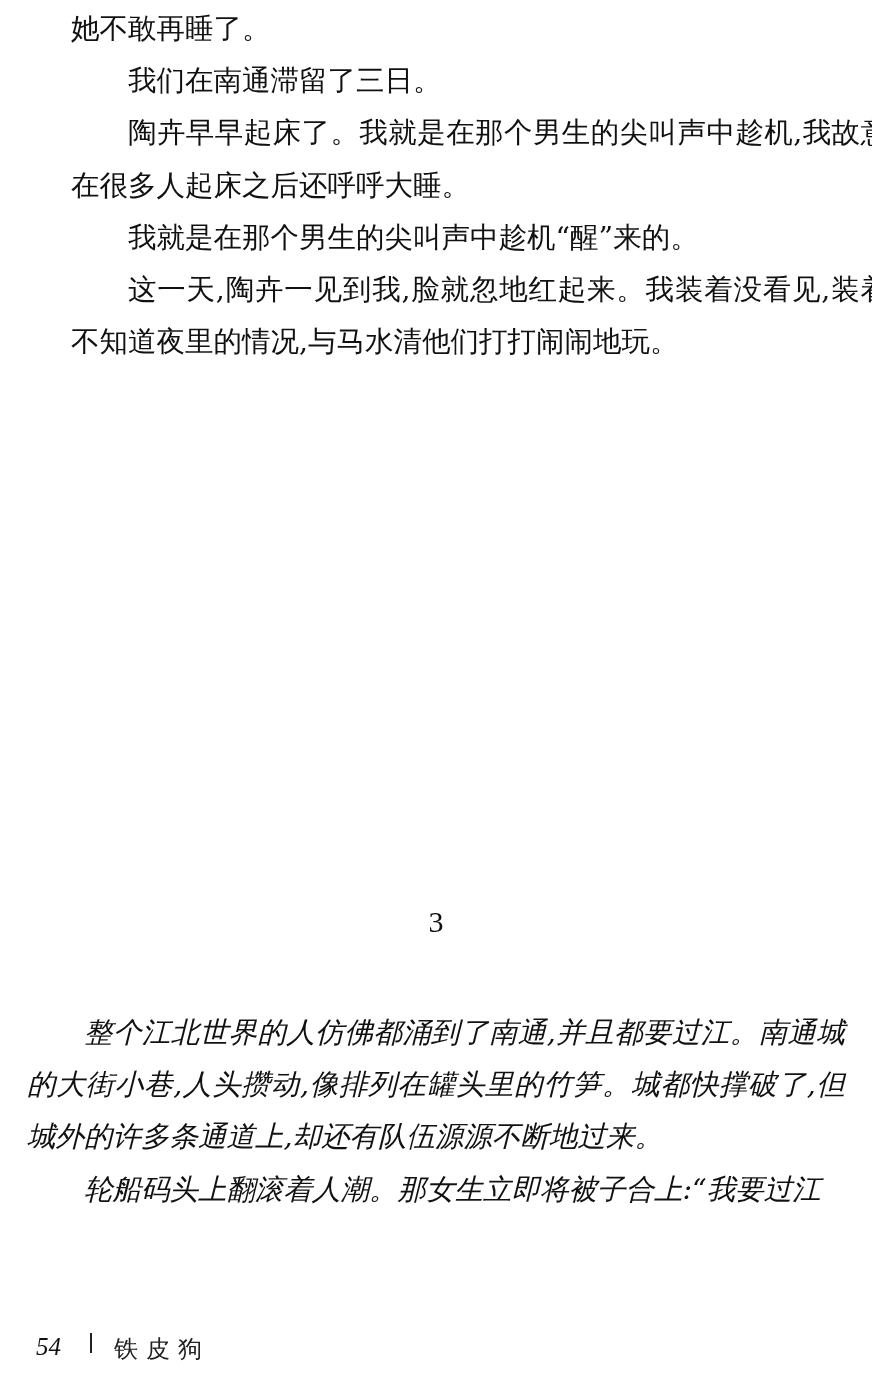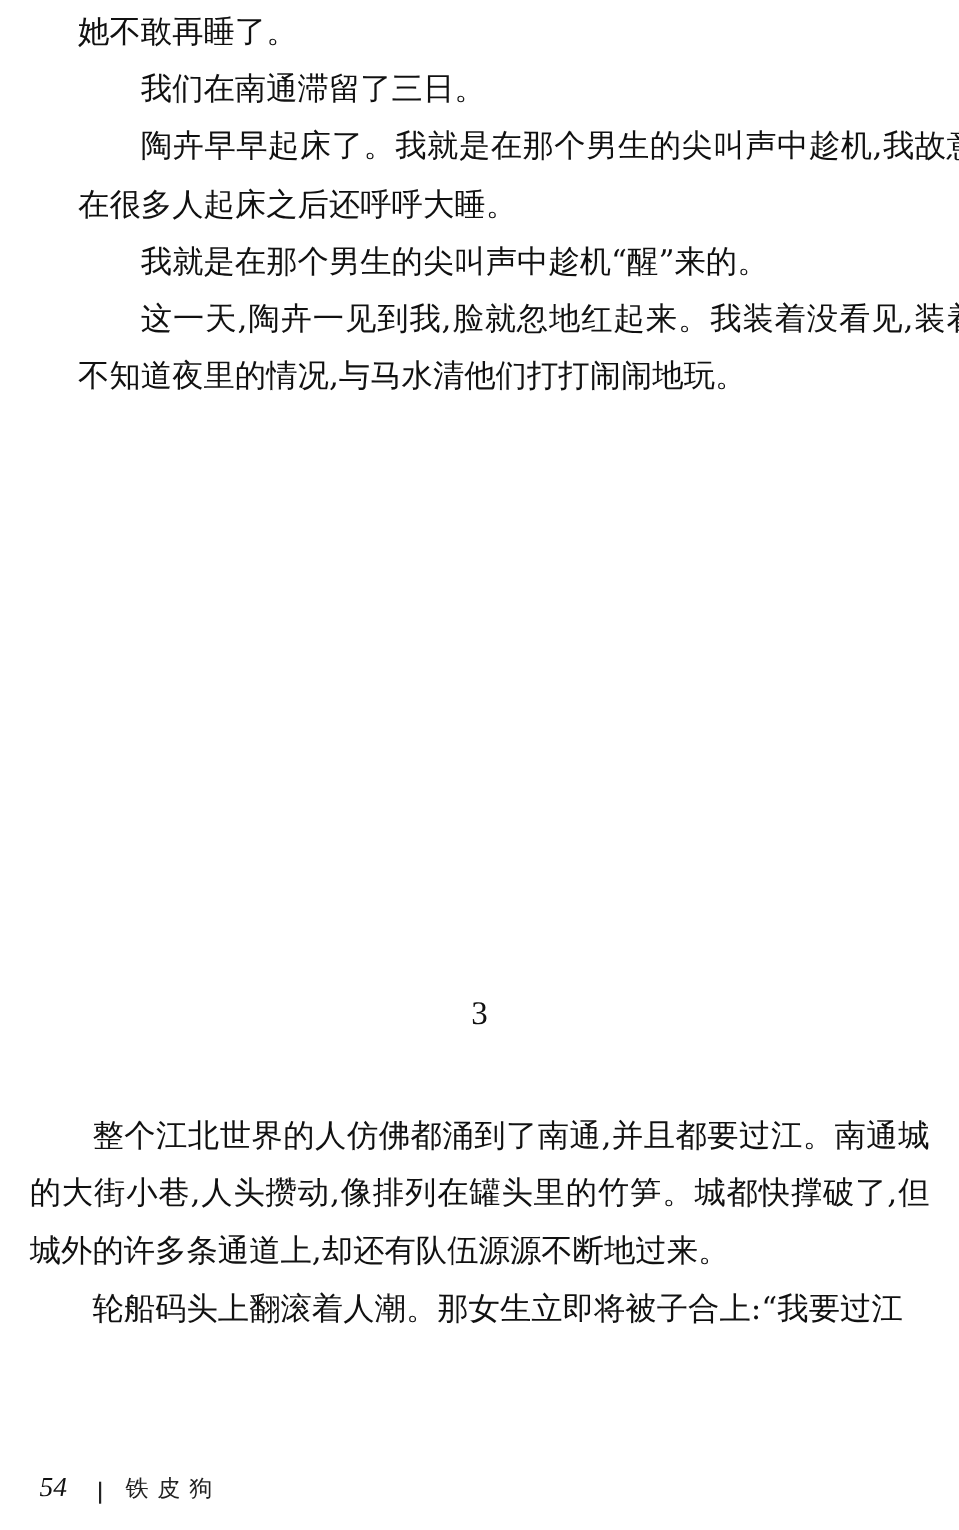"整个江北世界的人仿佛都涌到了南通,并且都要过江。南通城的大街小巷,人头攒动,像排" .page2 { font-style: none -> italic }
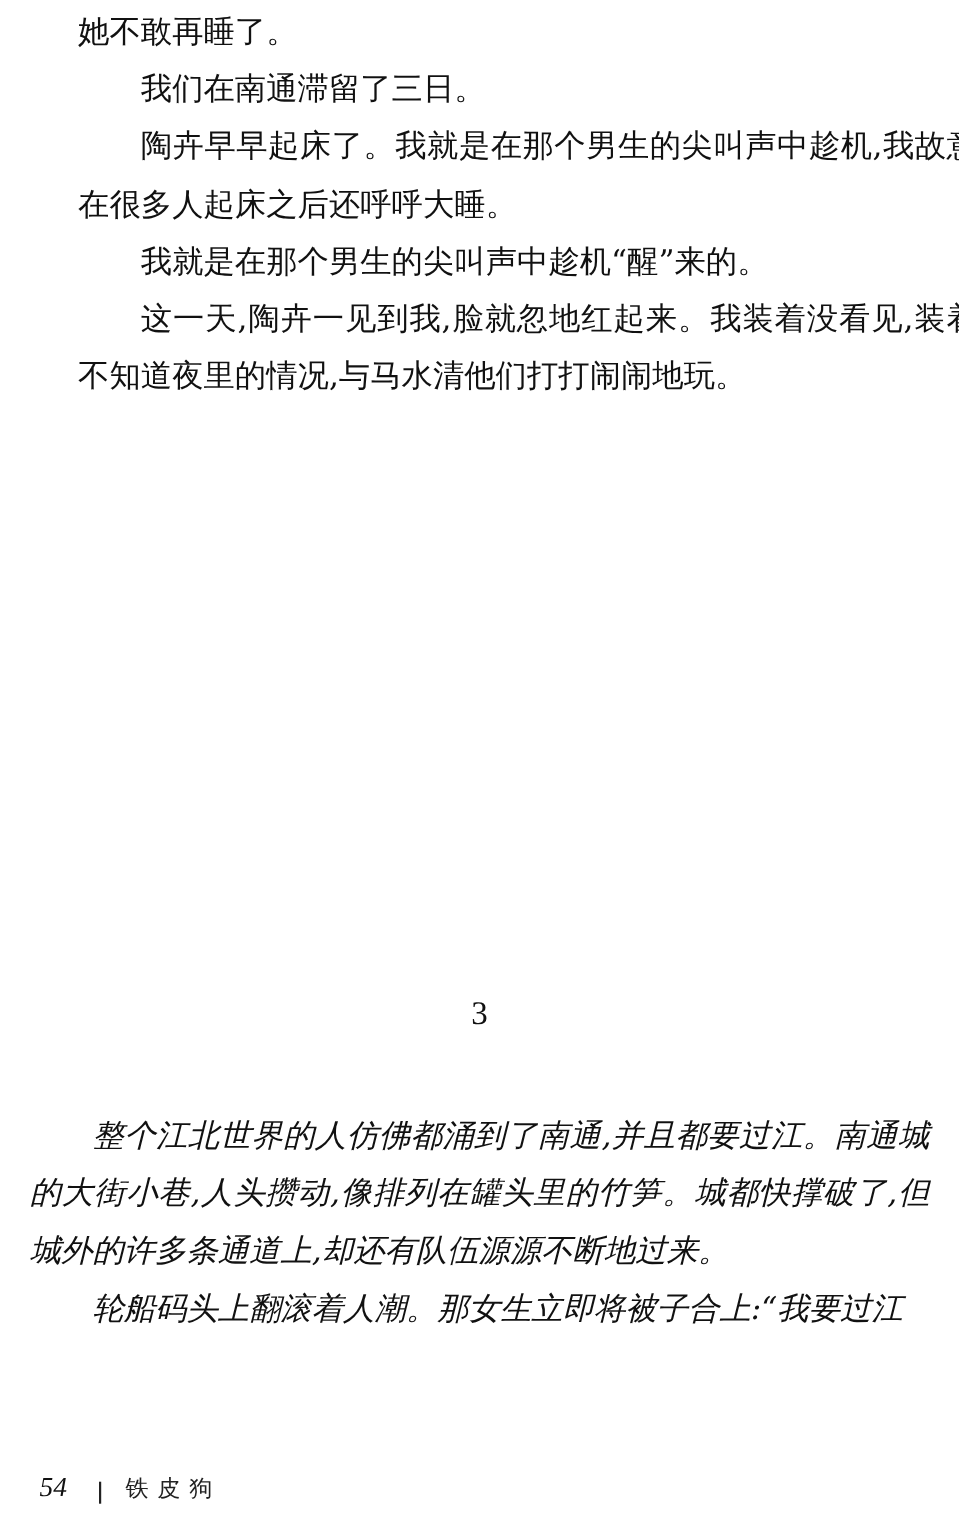"54" .footer { align-items: flex-end -> flex-start }
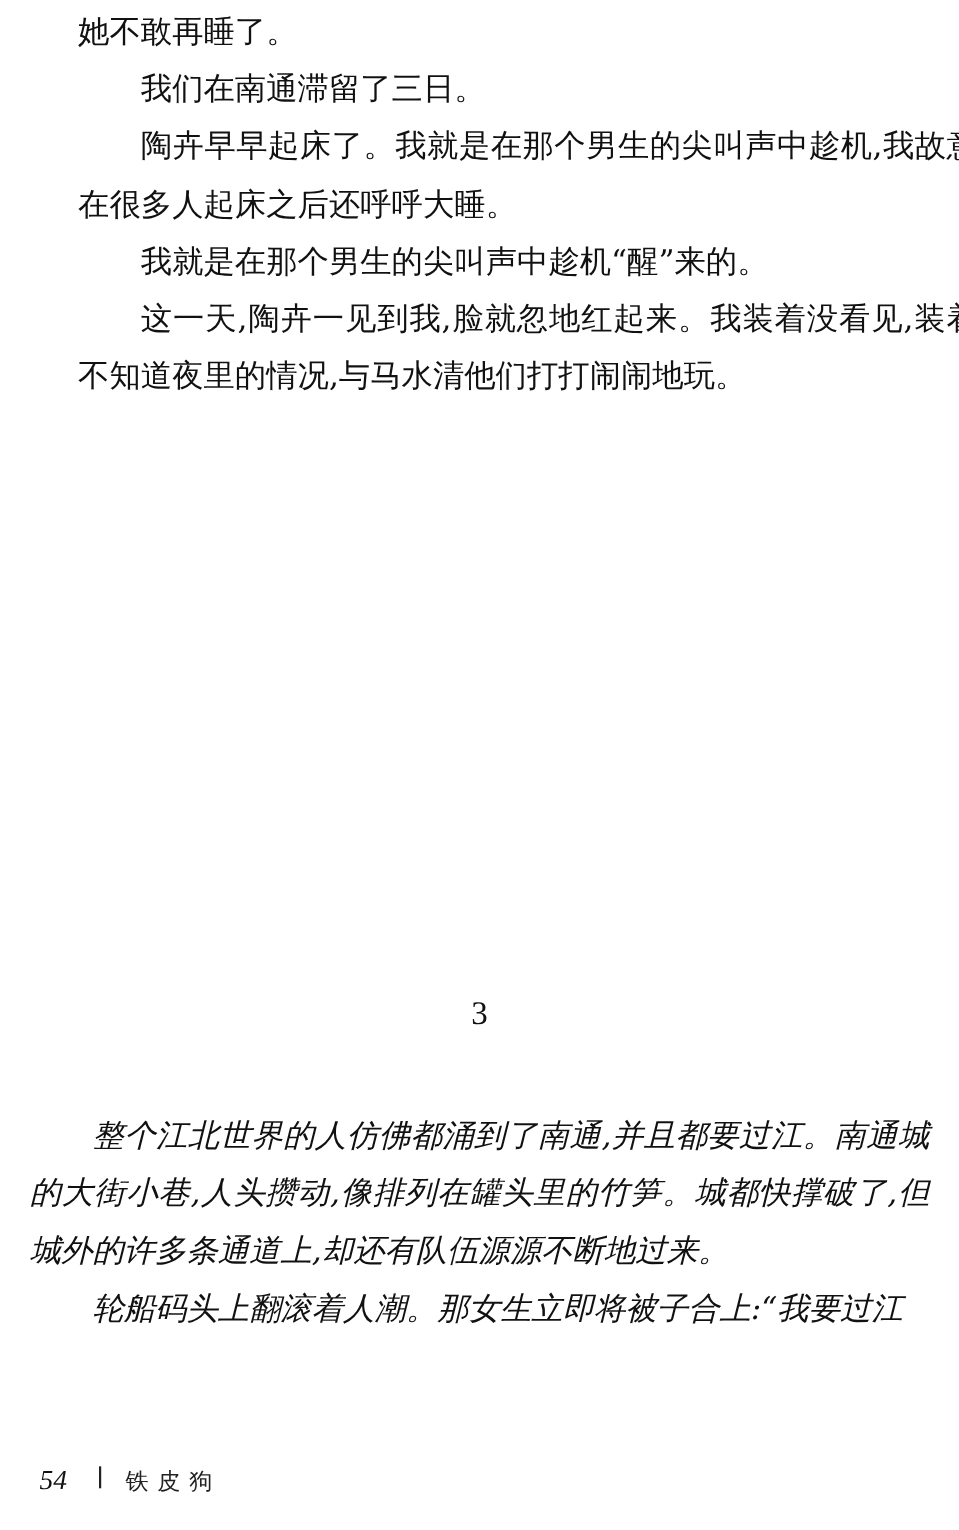"铁皮狗" .book-title { font-size: 21px -> 24px }
